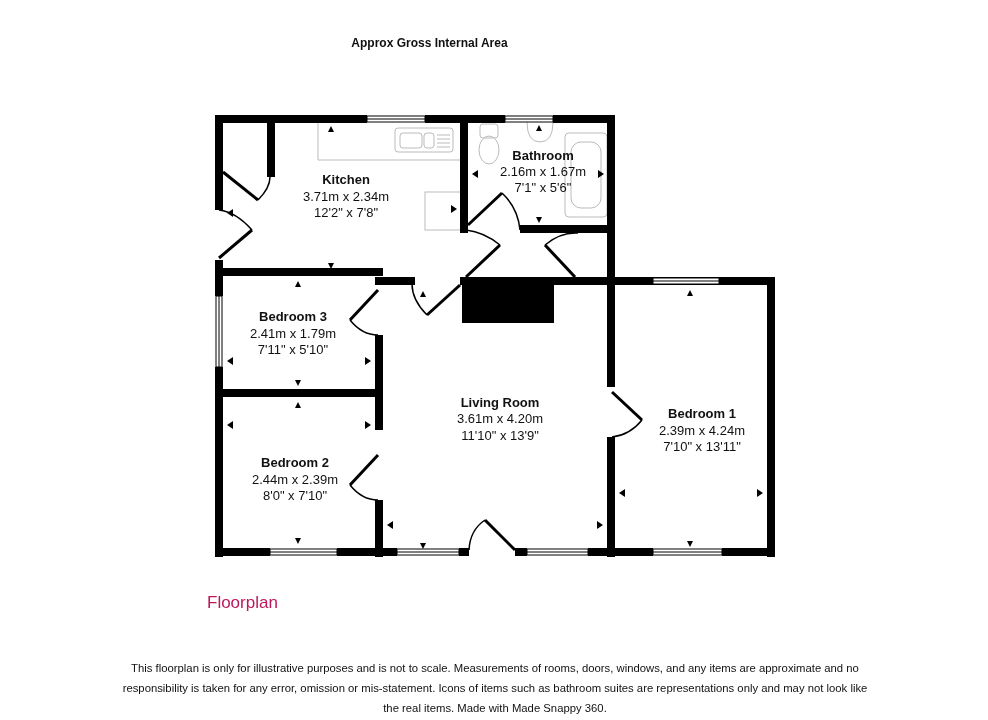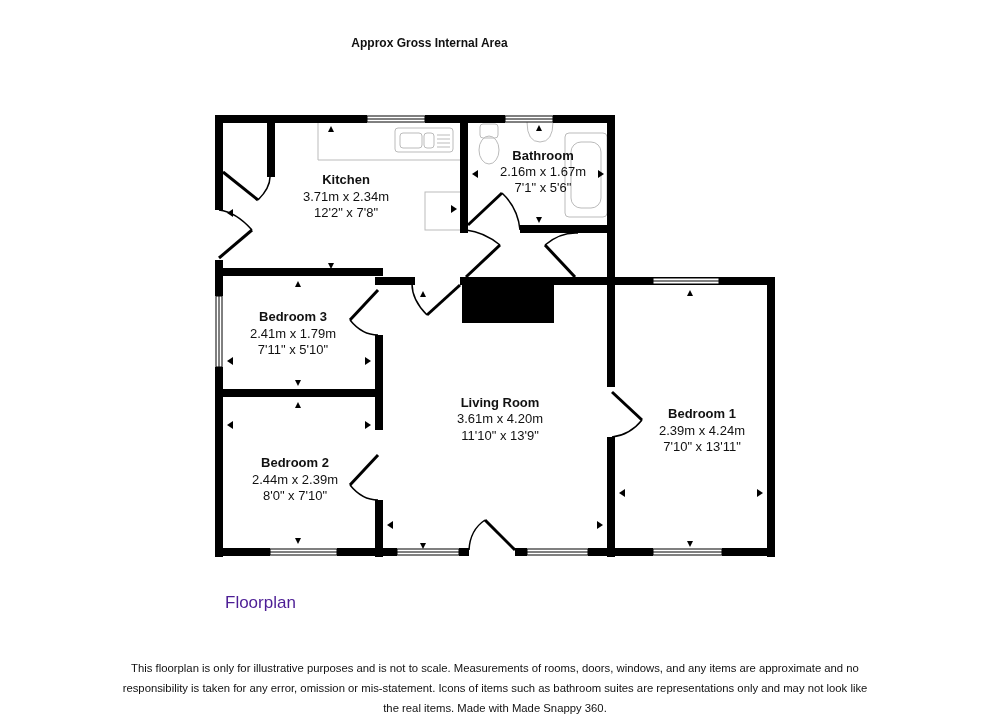"Floorplan" .floor-label { color: #4c1d95 -> #be185d; left: 225px -> 207px }
